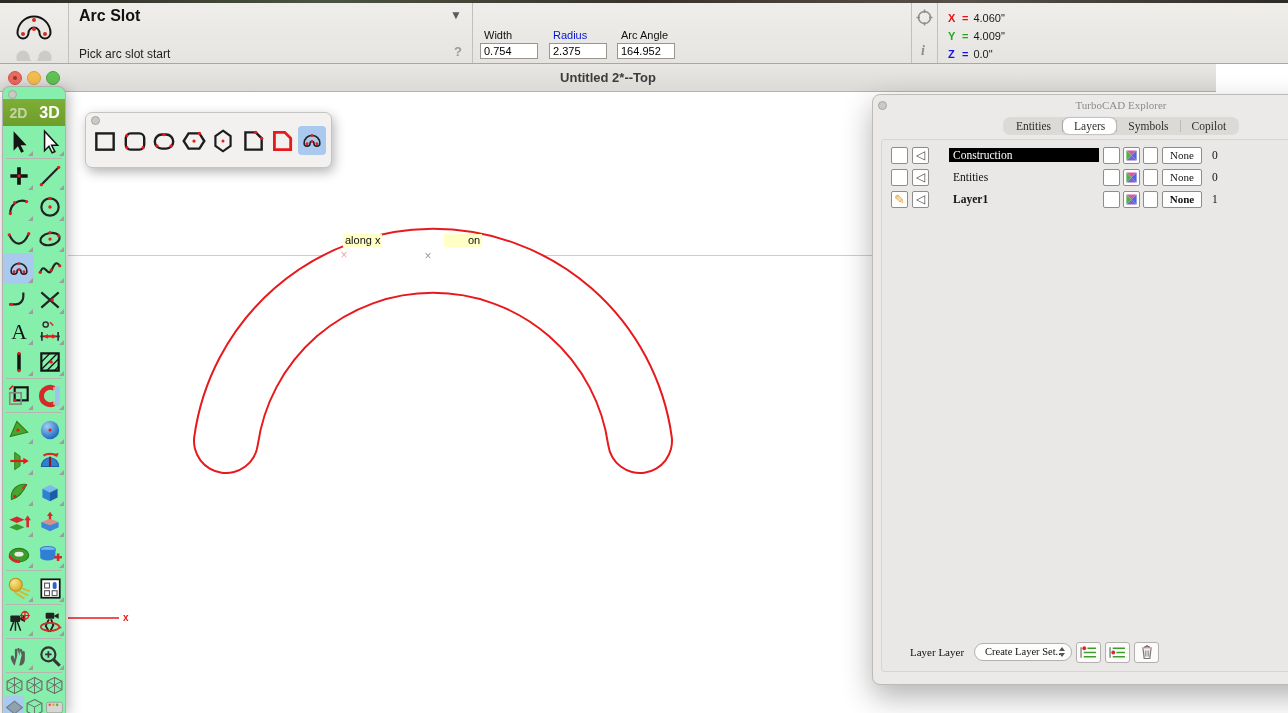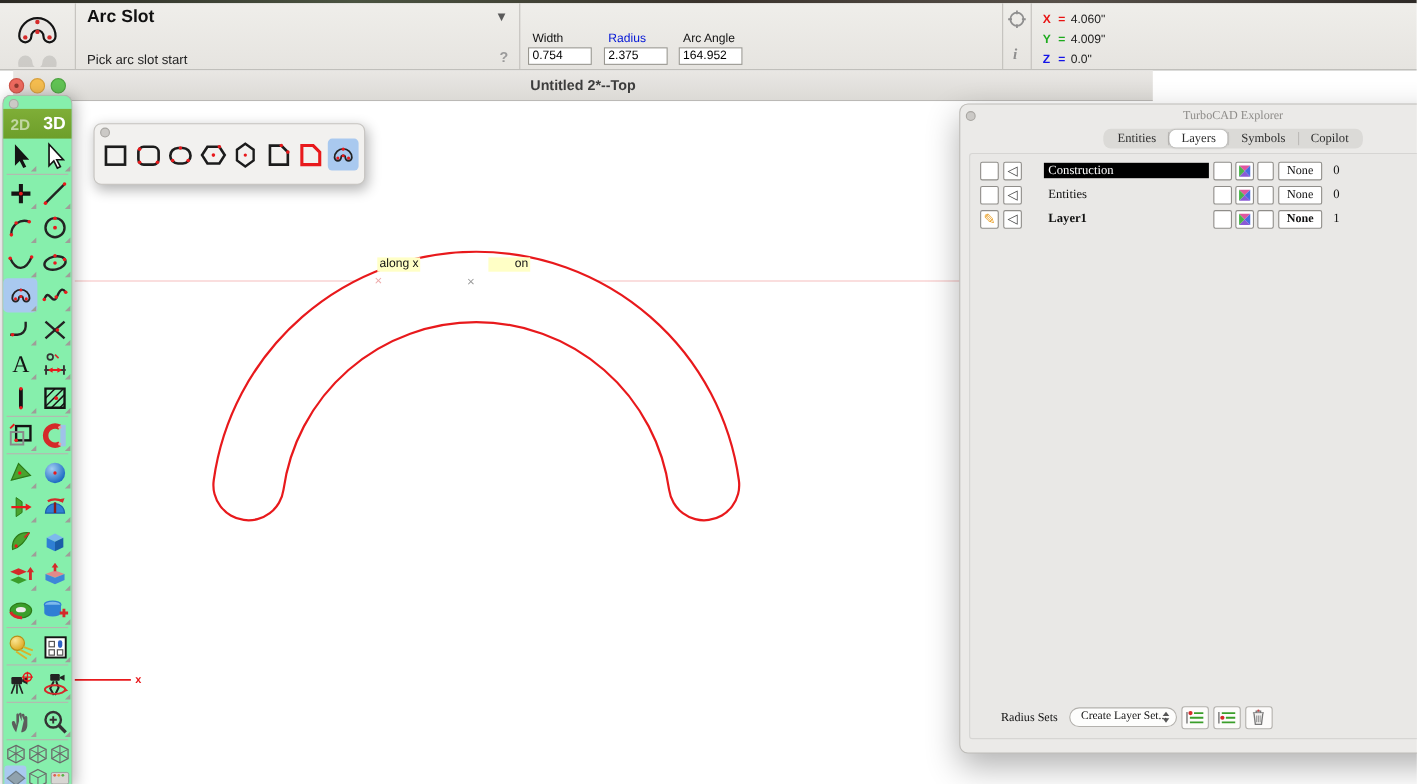"Untitled 2*--Top" .doc-titlebar { left: 12px -> 0; width: 1036px -> 1216px }
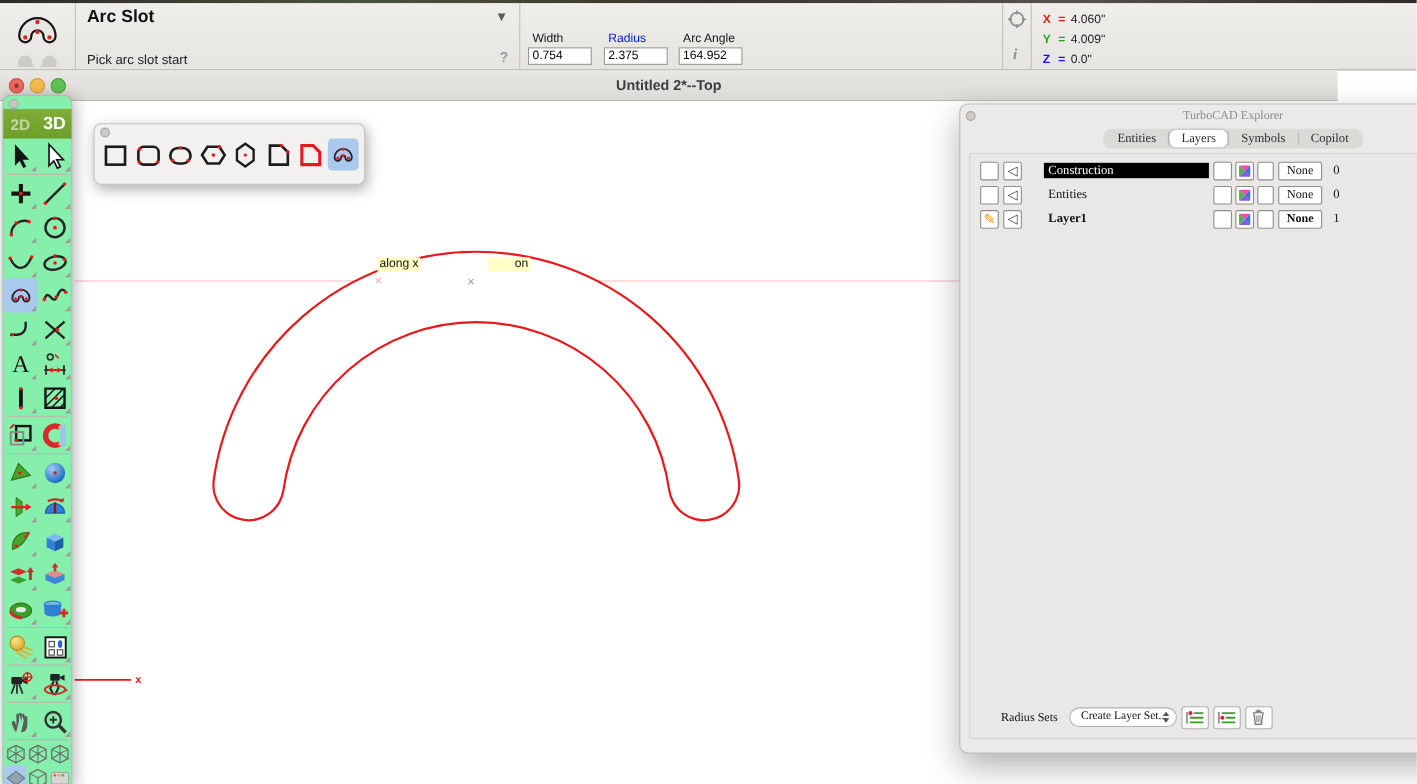"Radius Sets" span.lsets-label { text: Radius Sets -> Layer Layer }
